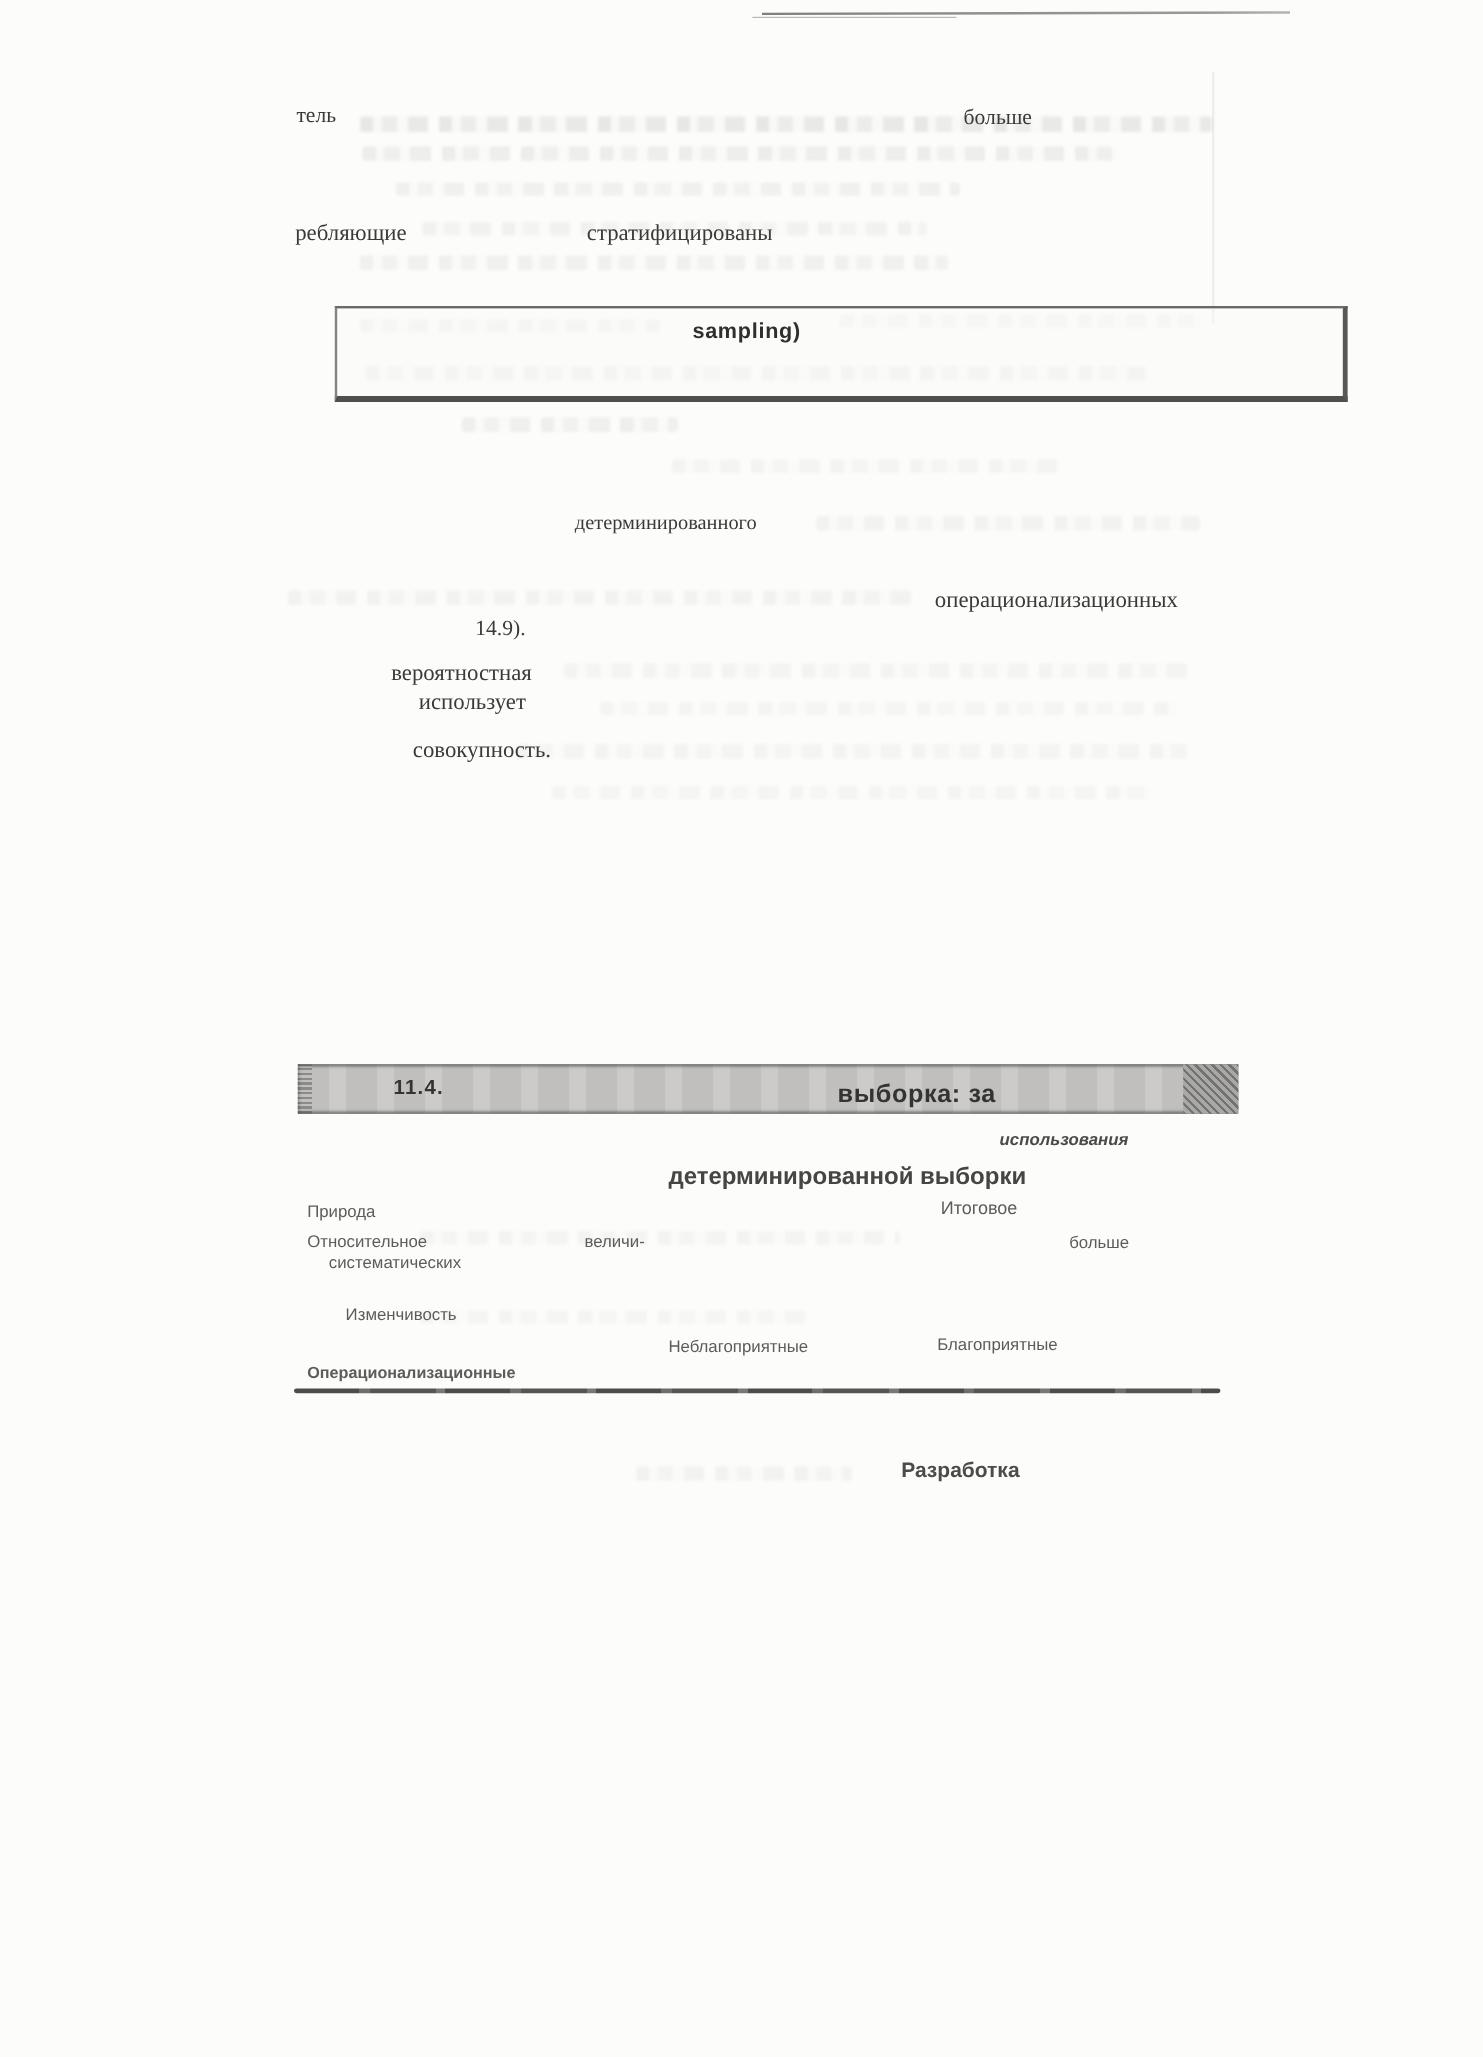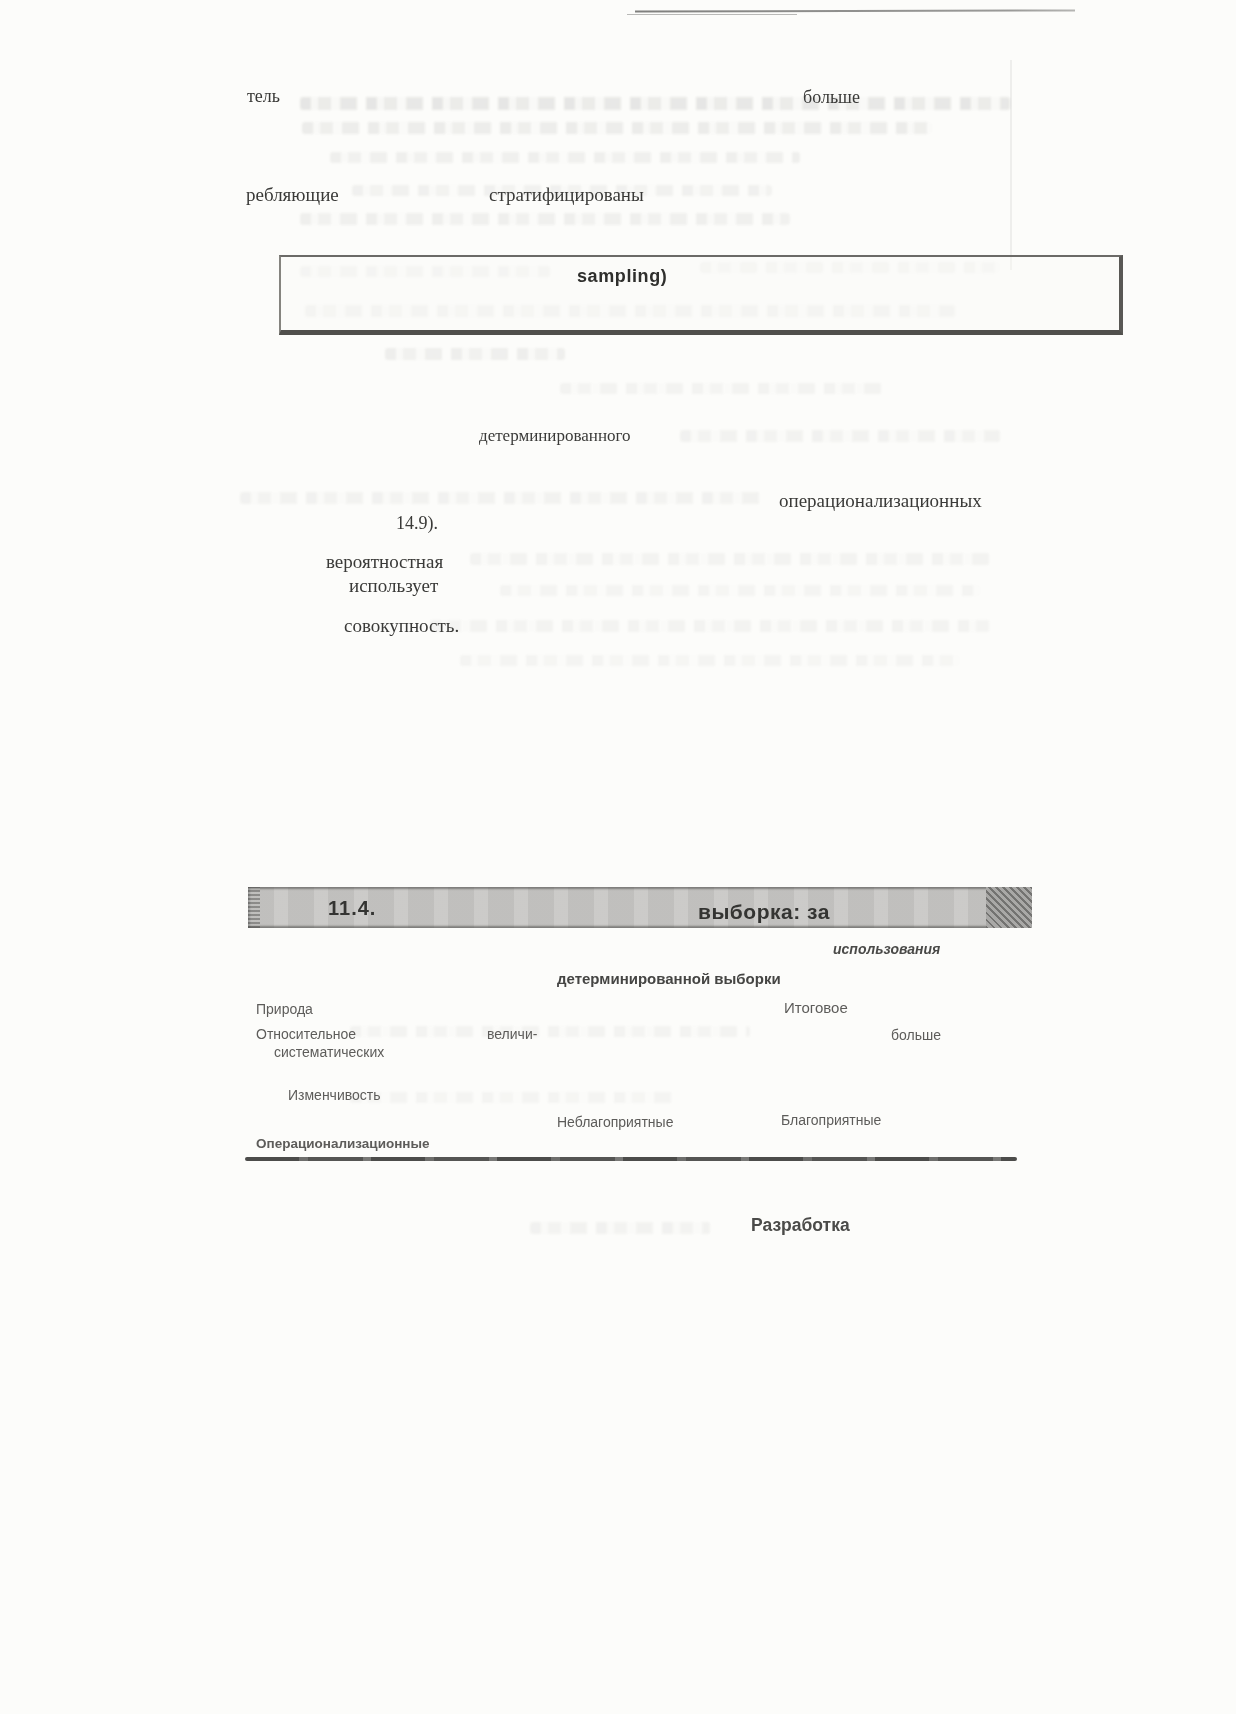"11.4." .exhibit-bar .bar-number { font-size: 20px -> 17px }
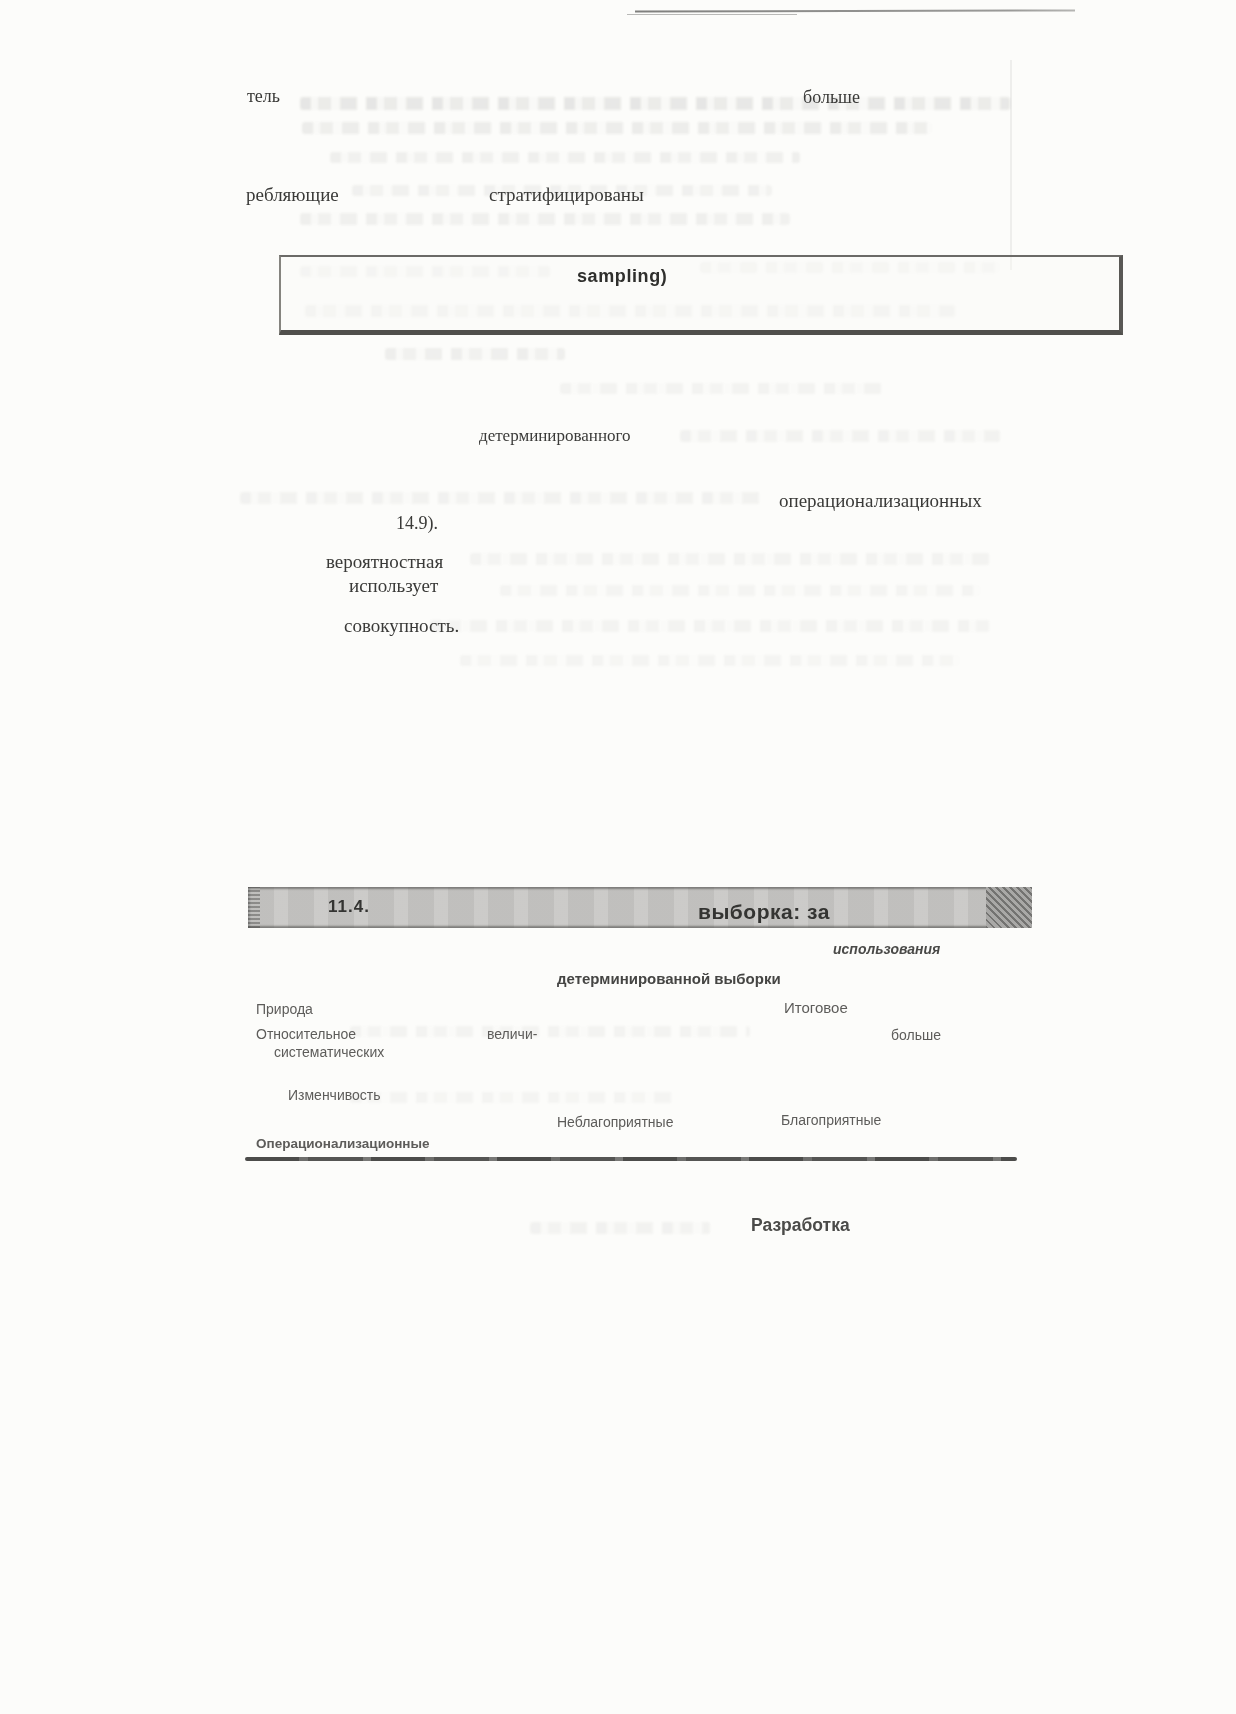"детерминированной выборки" span.abs { font-size: 15px -> 20px }
